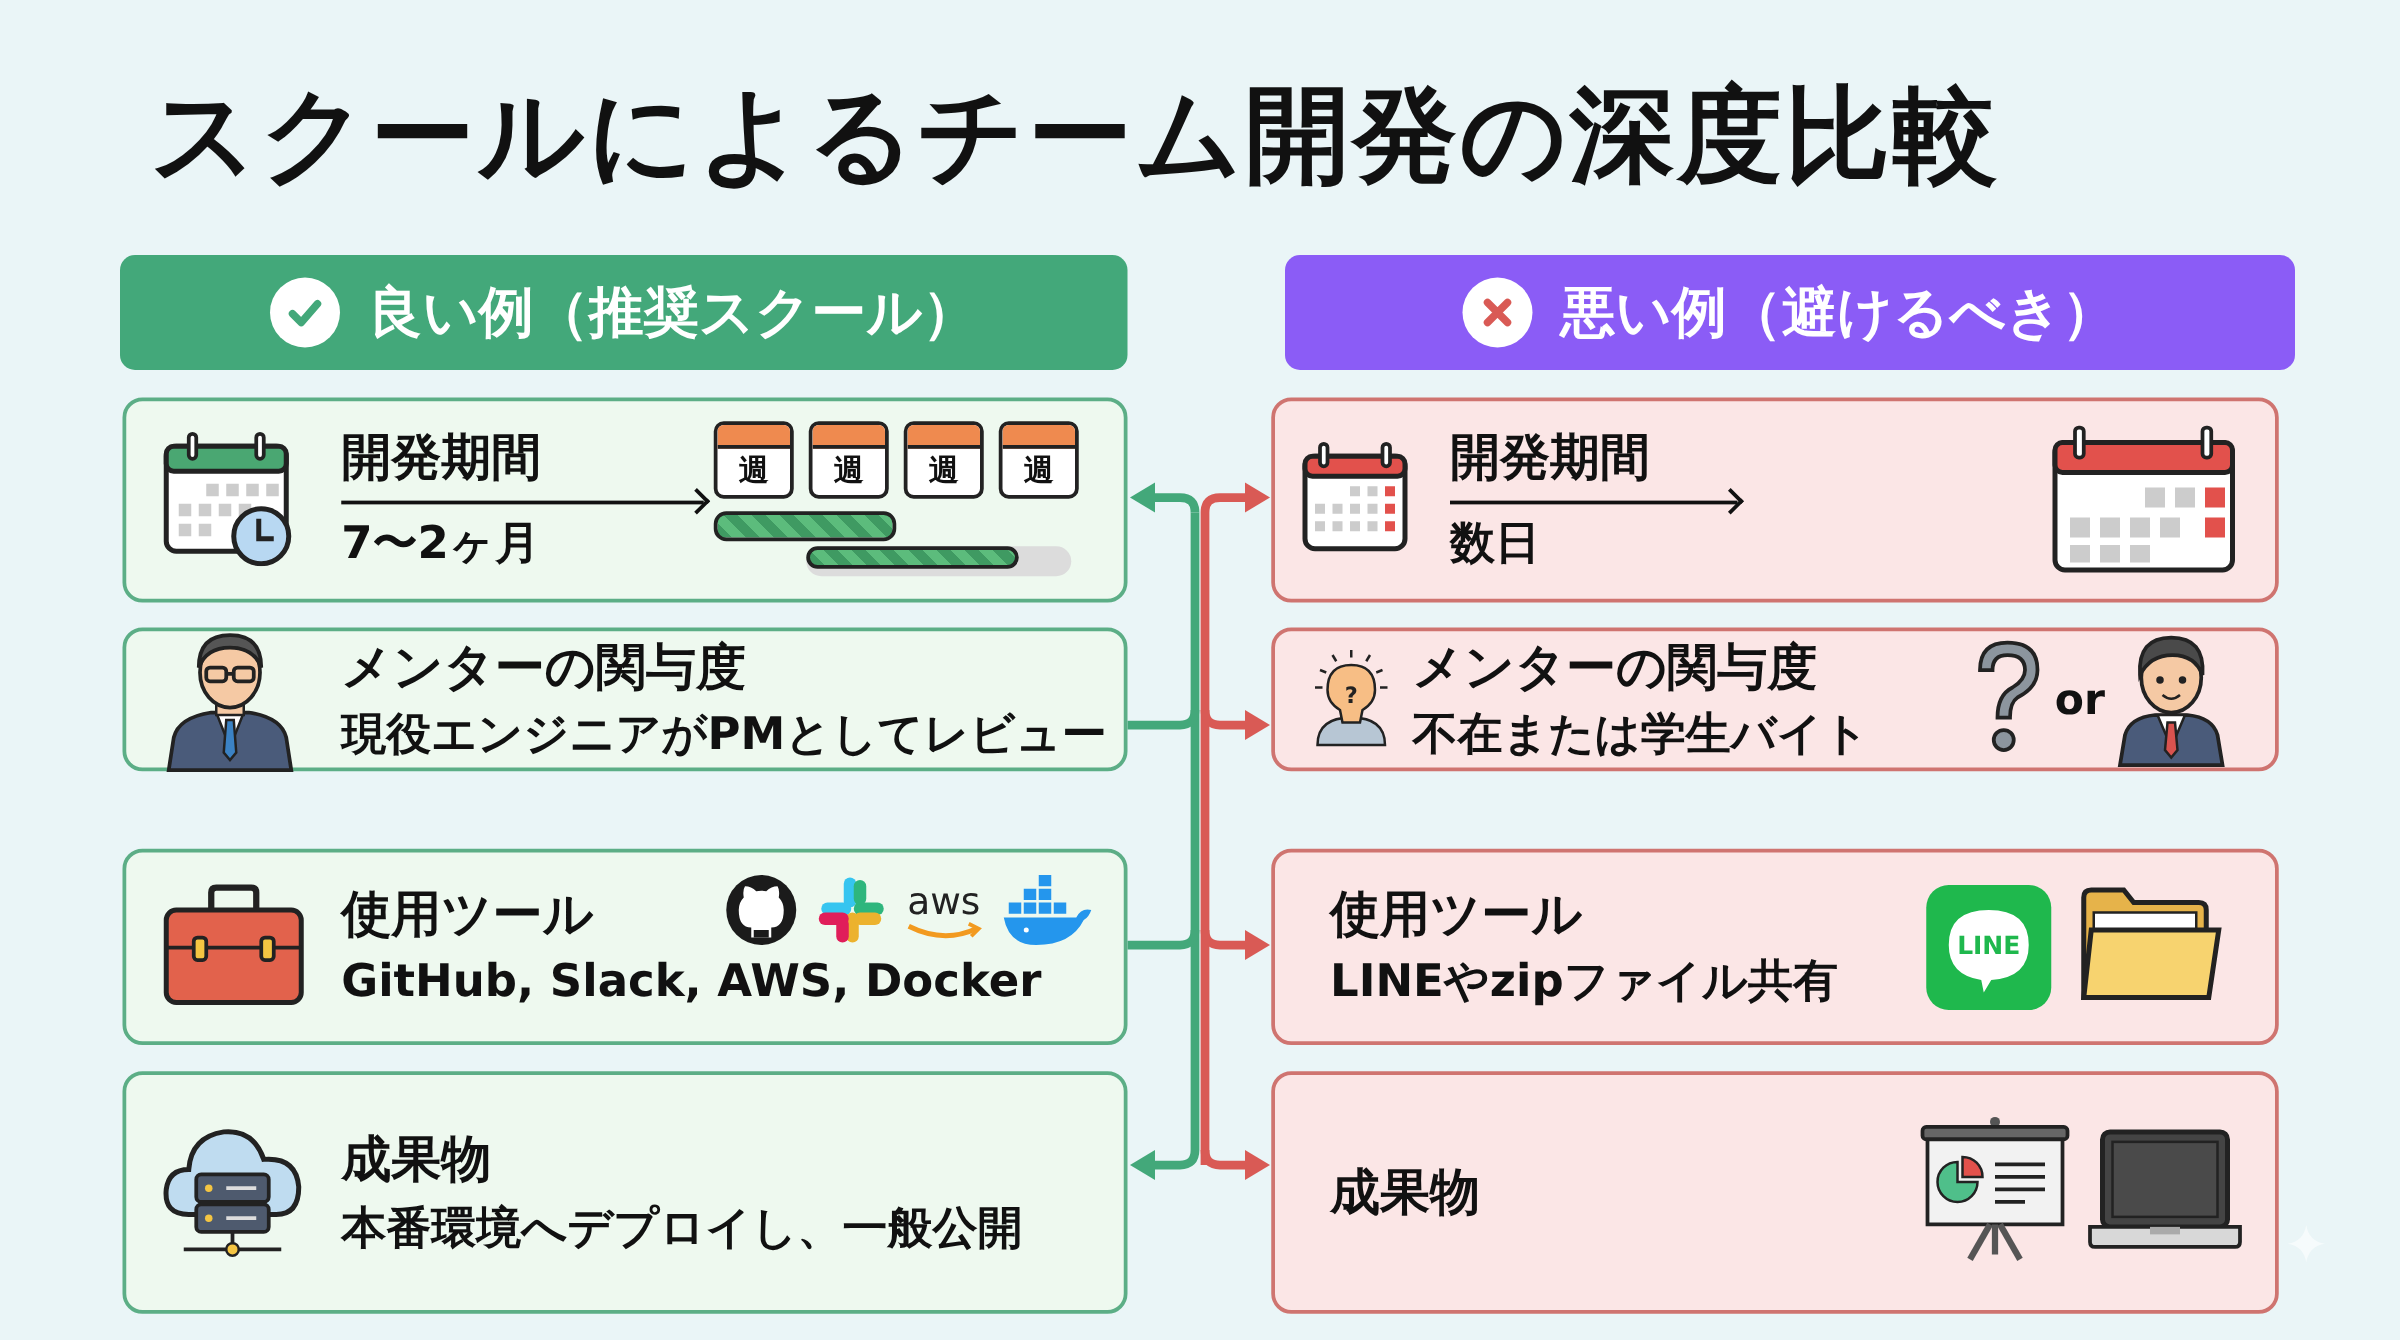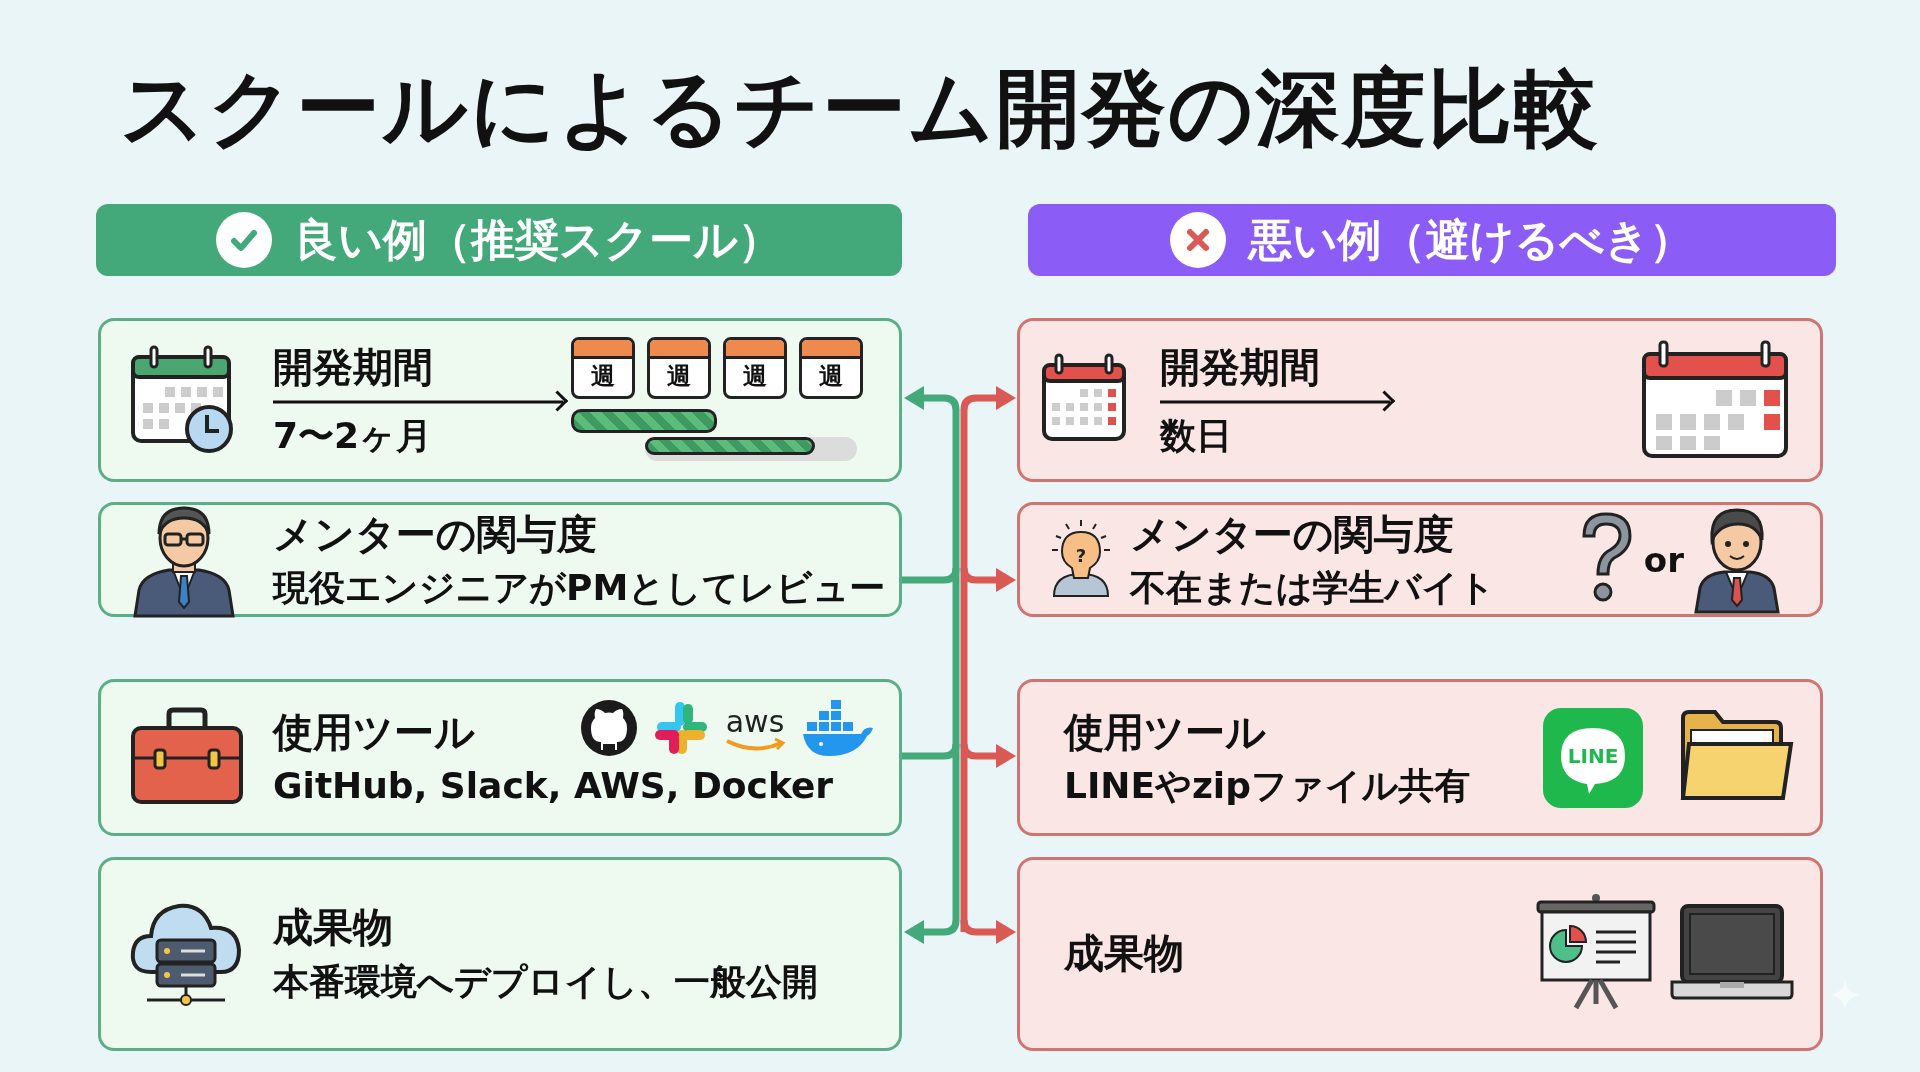"良い例（推奨スクール）" .hdr { height: 72px -> 92px }
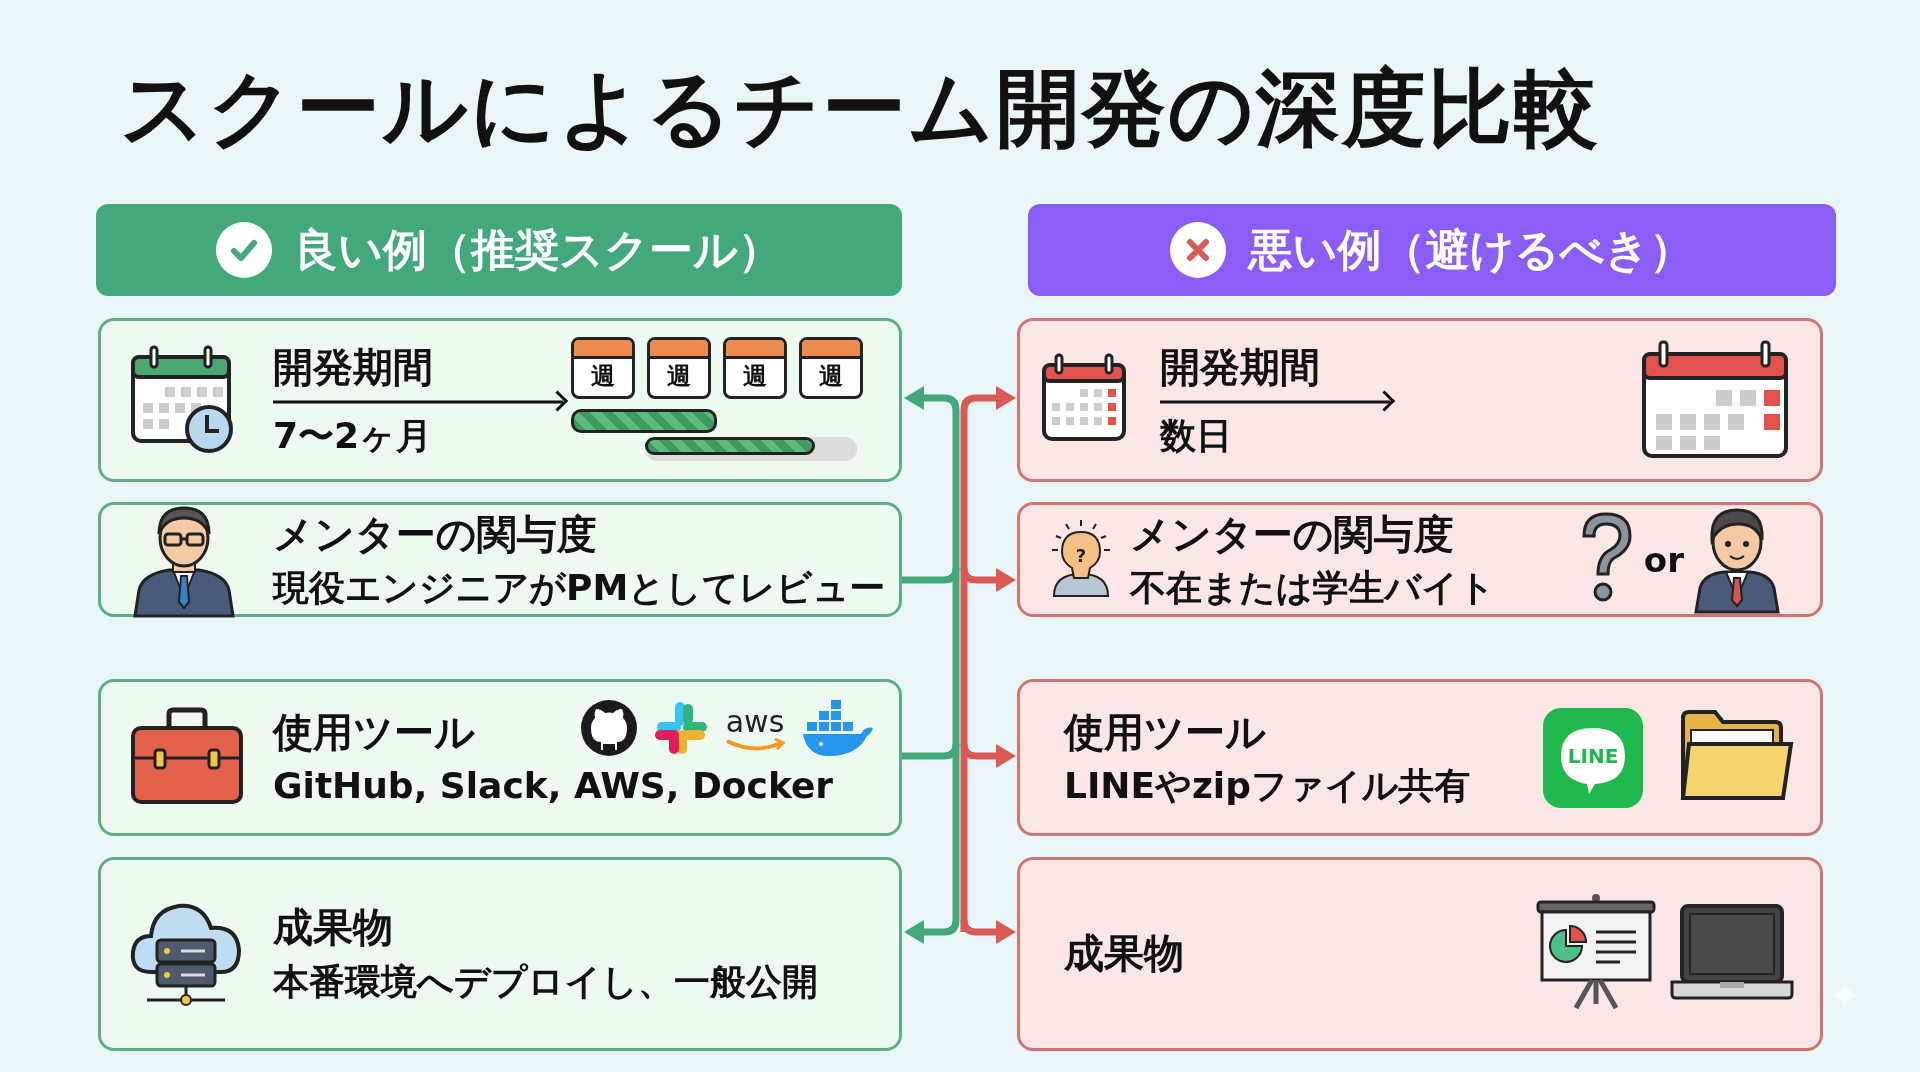"LINE" div.rgt { gap: 36px -> 22px; right: 25px -> 41px }
